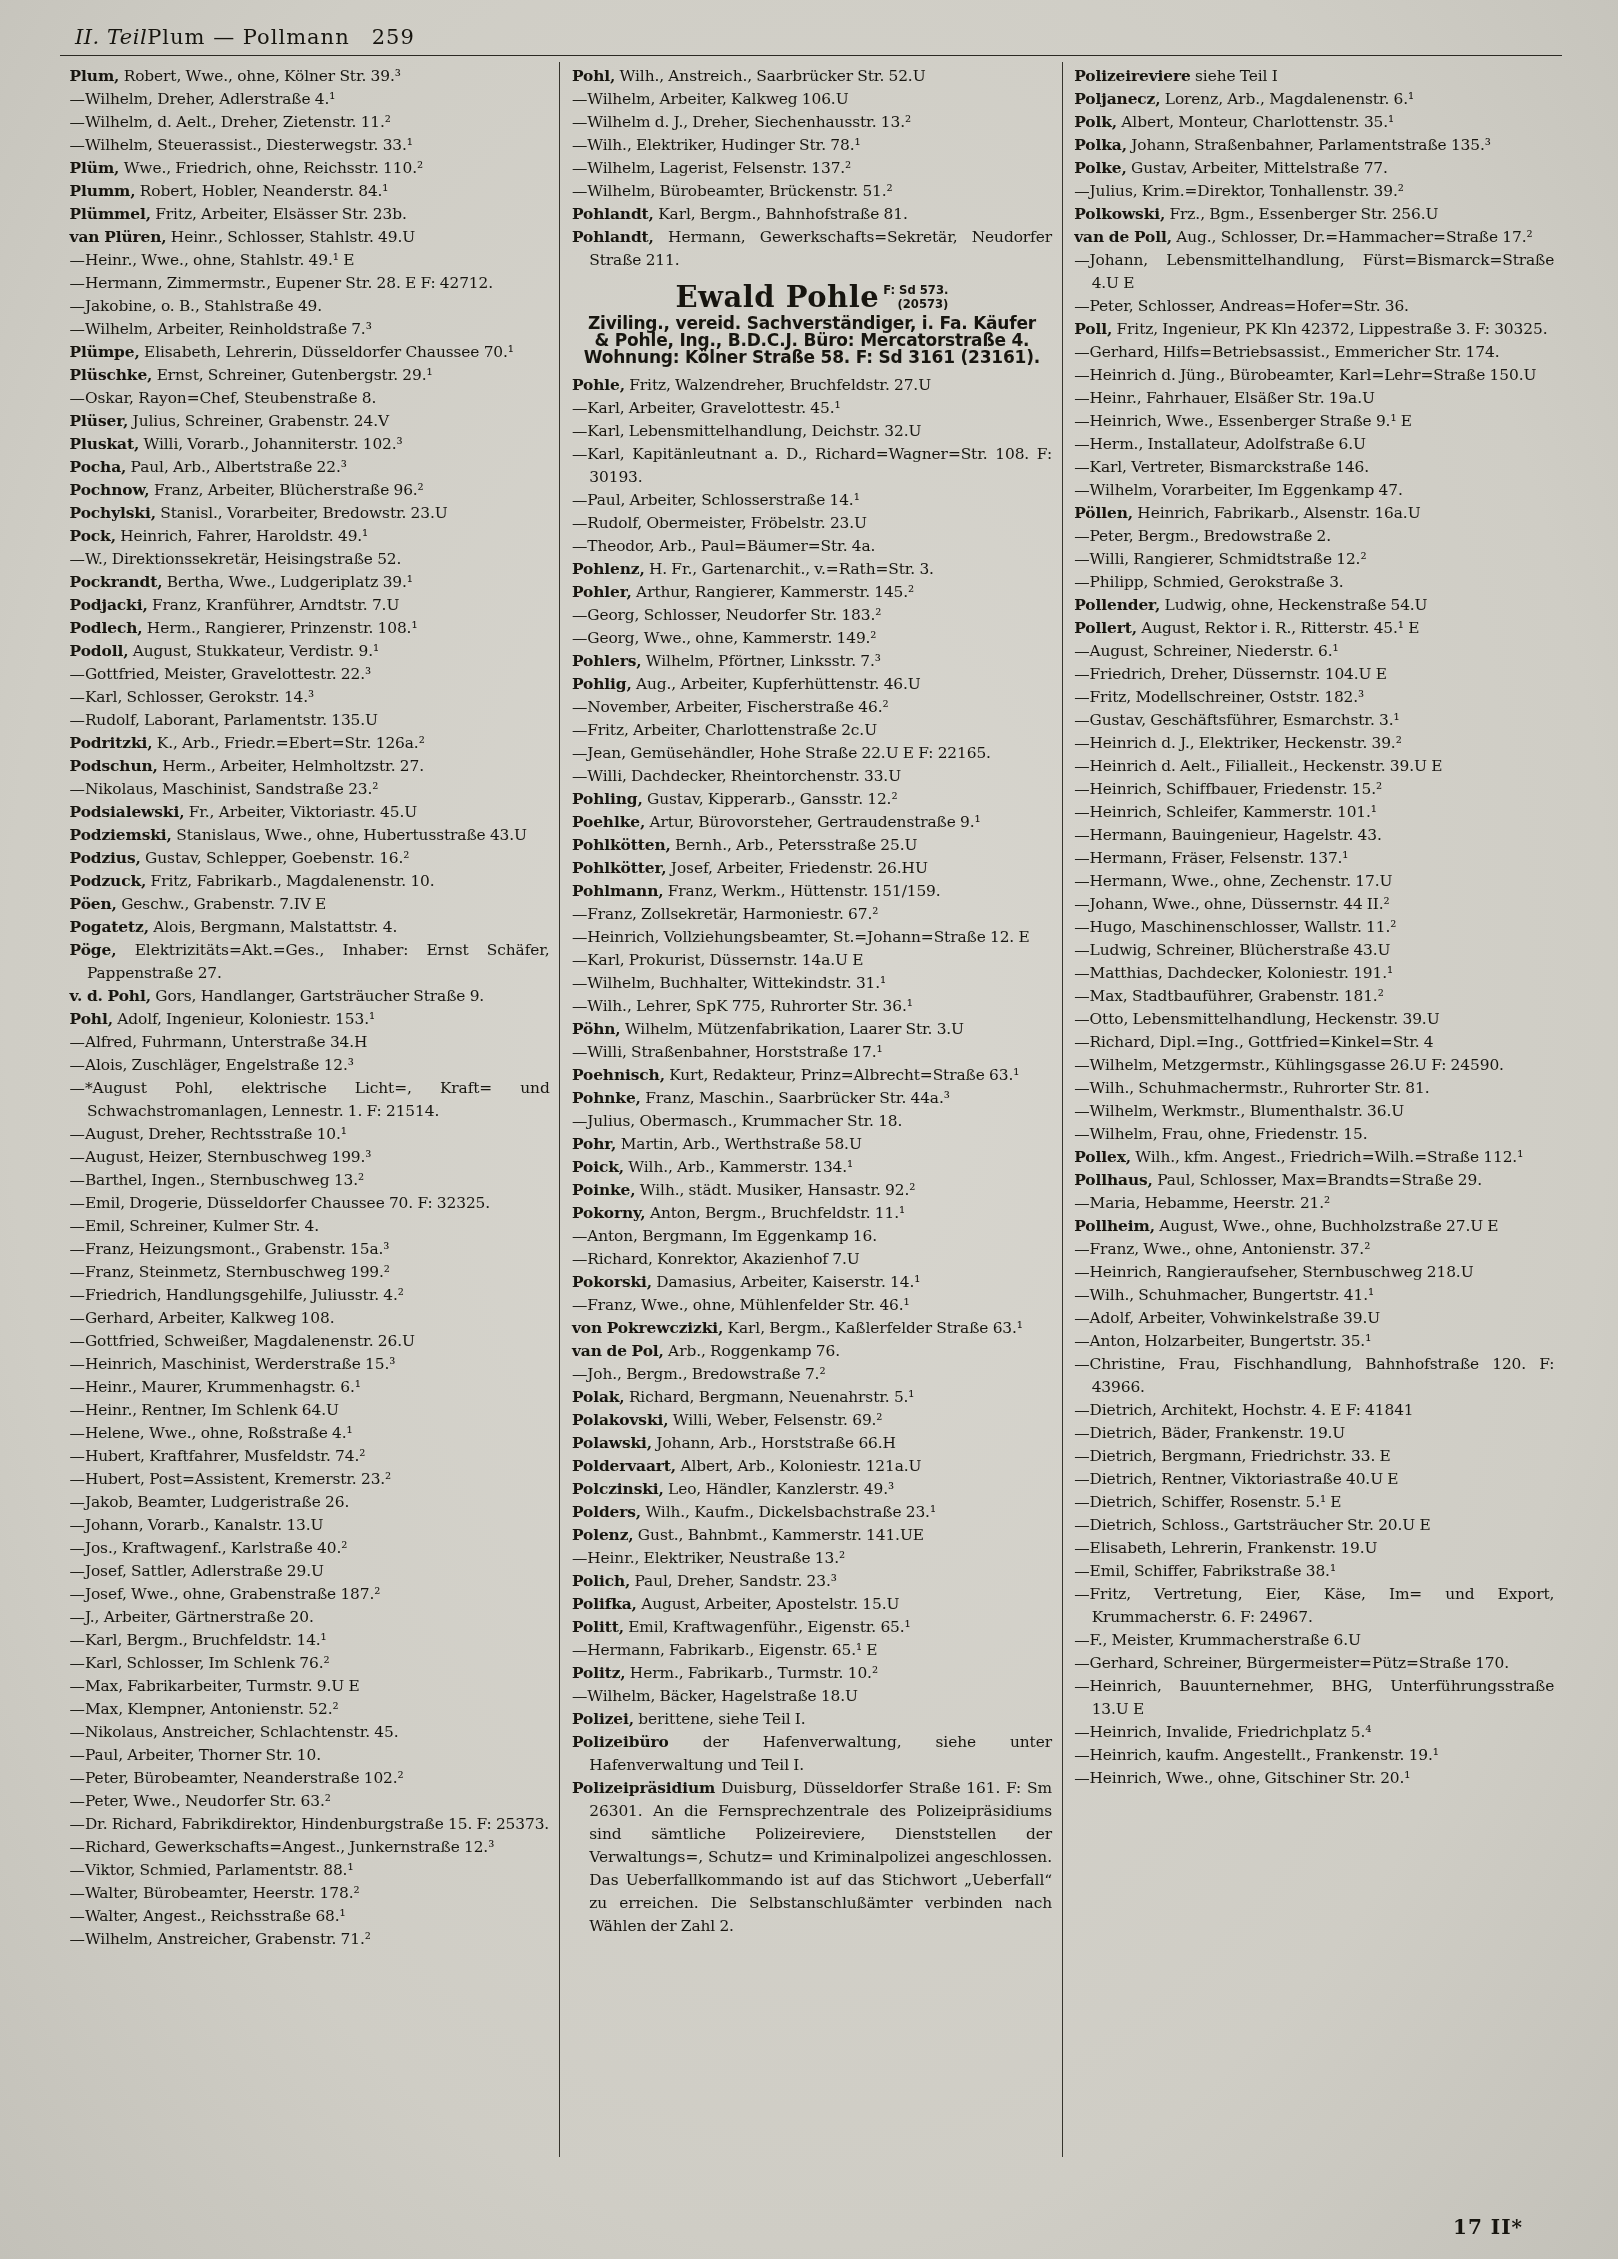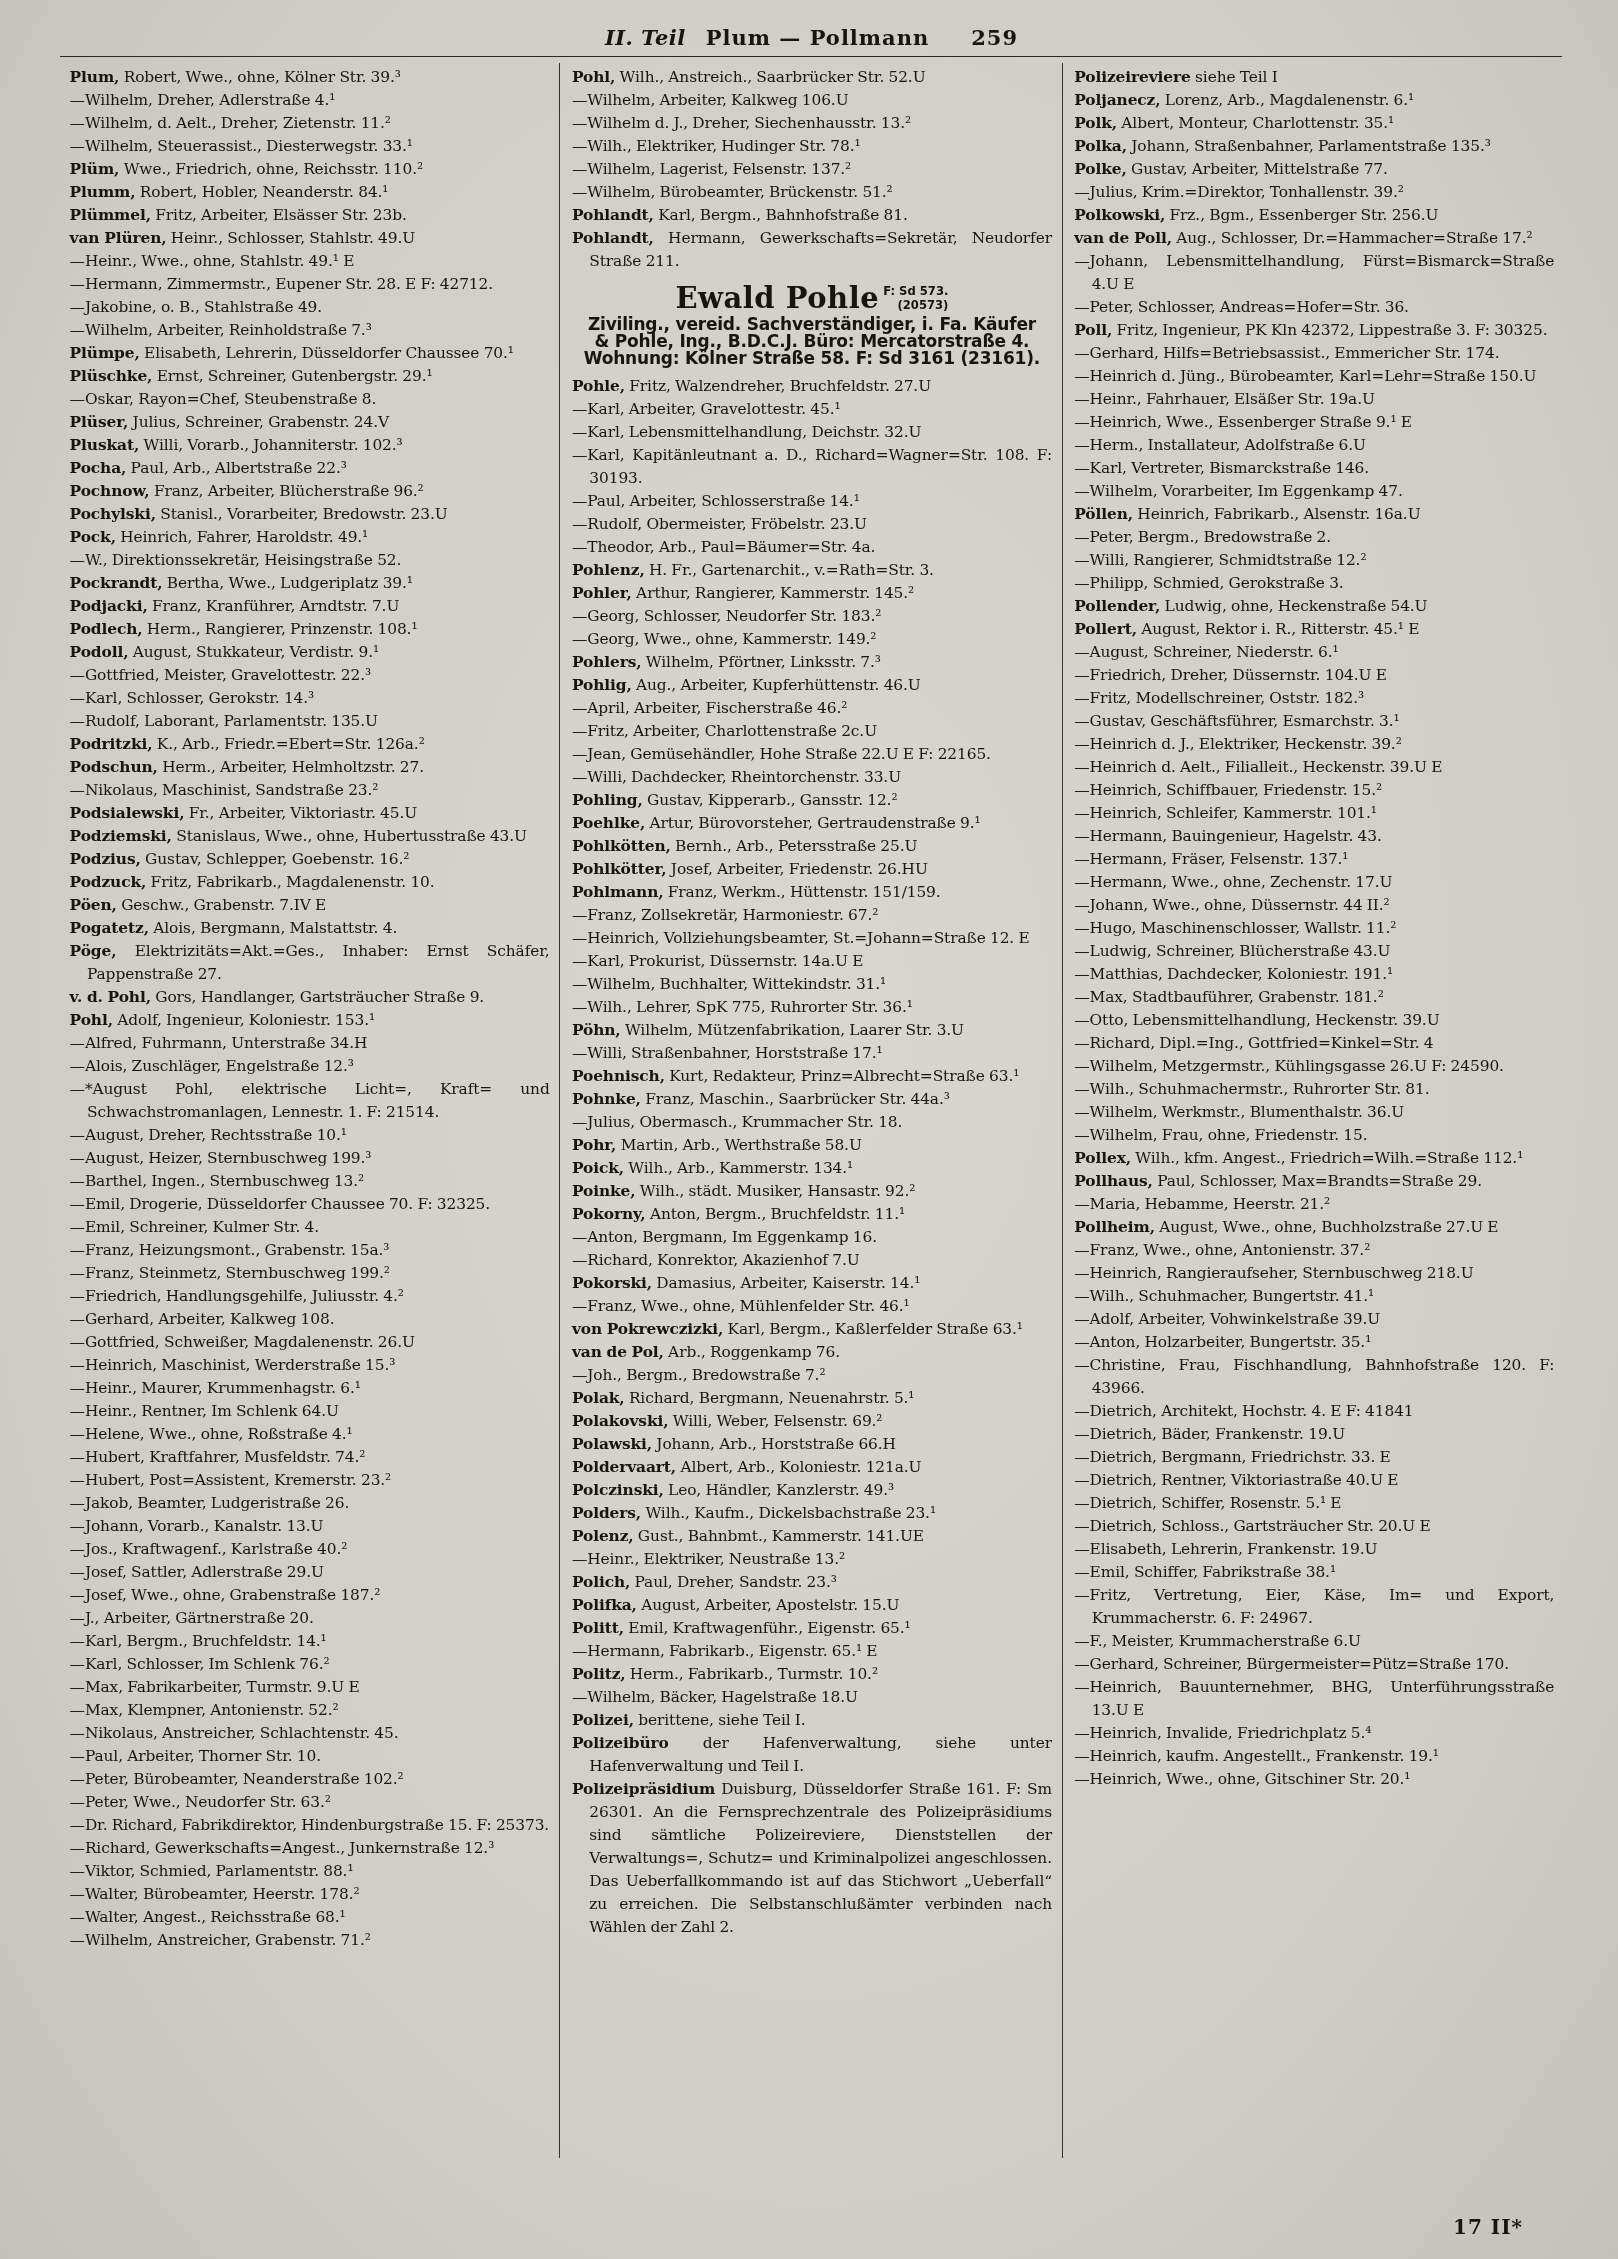"II. Teil" .hdr { font-weight: bold -> normal; gap: 20px -> none; justify-content: center -> flex-start }
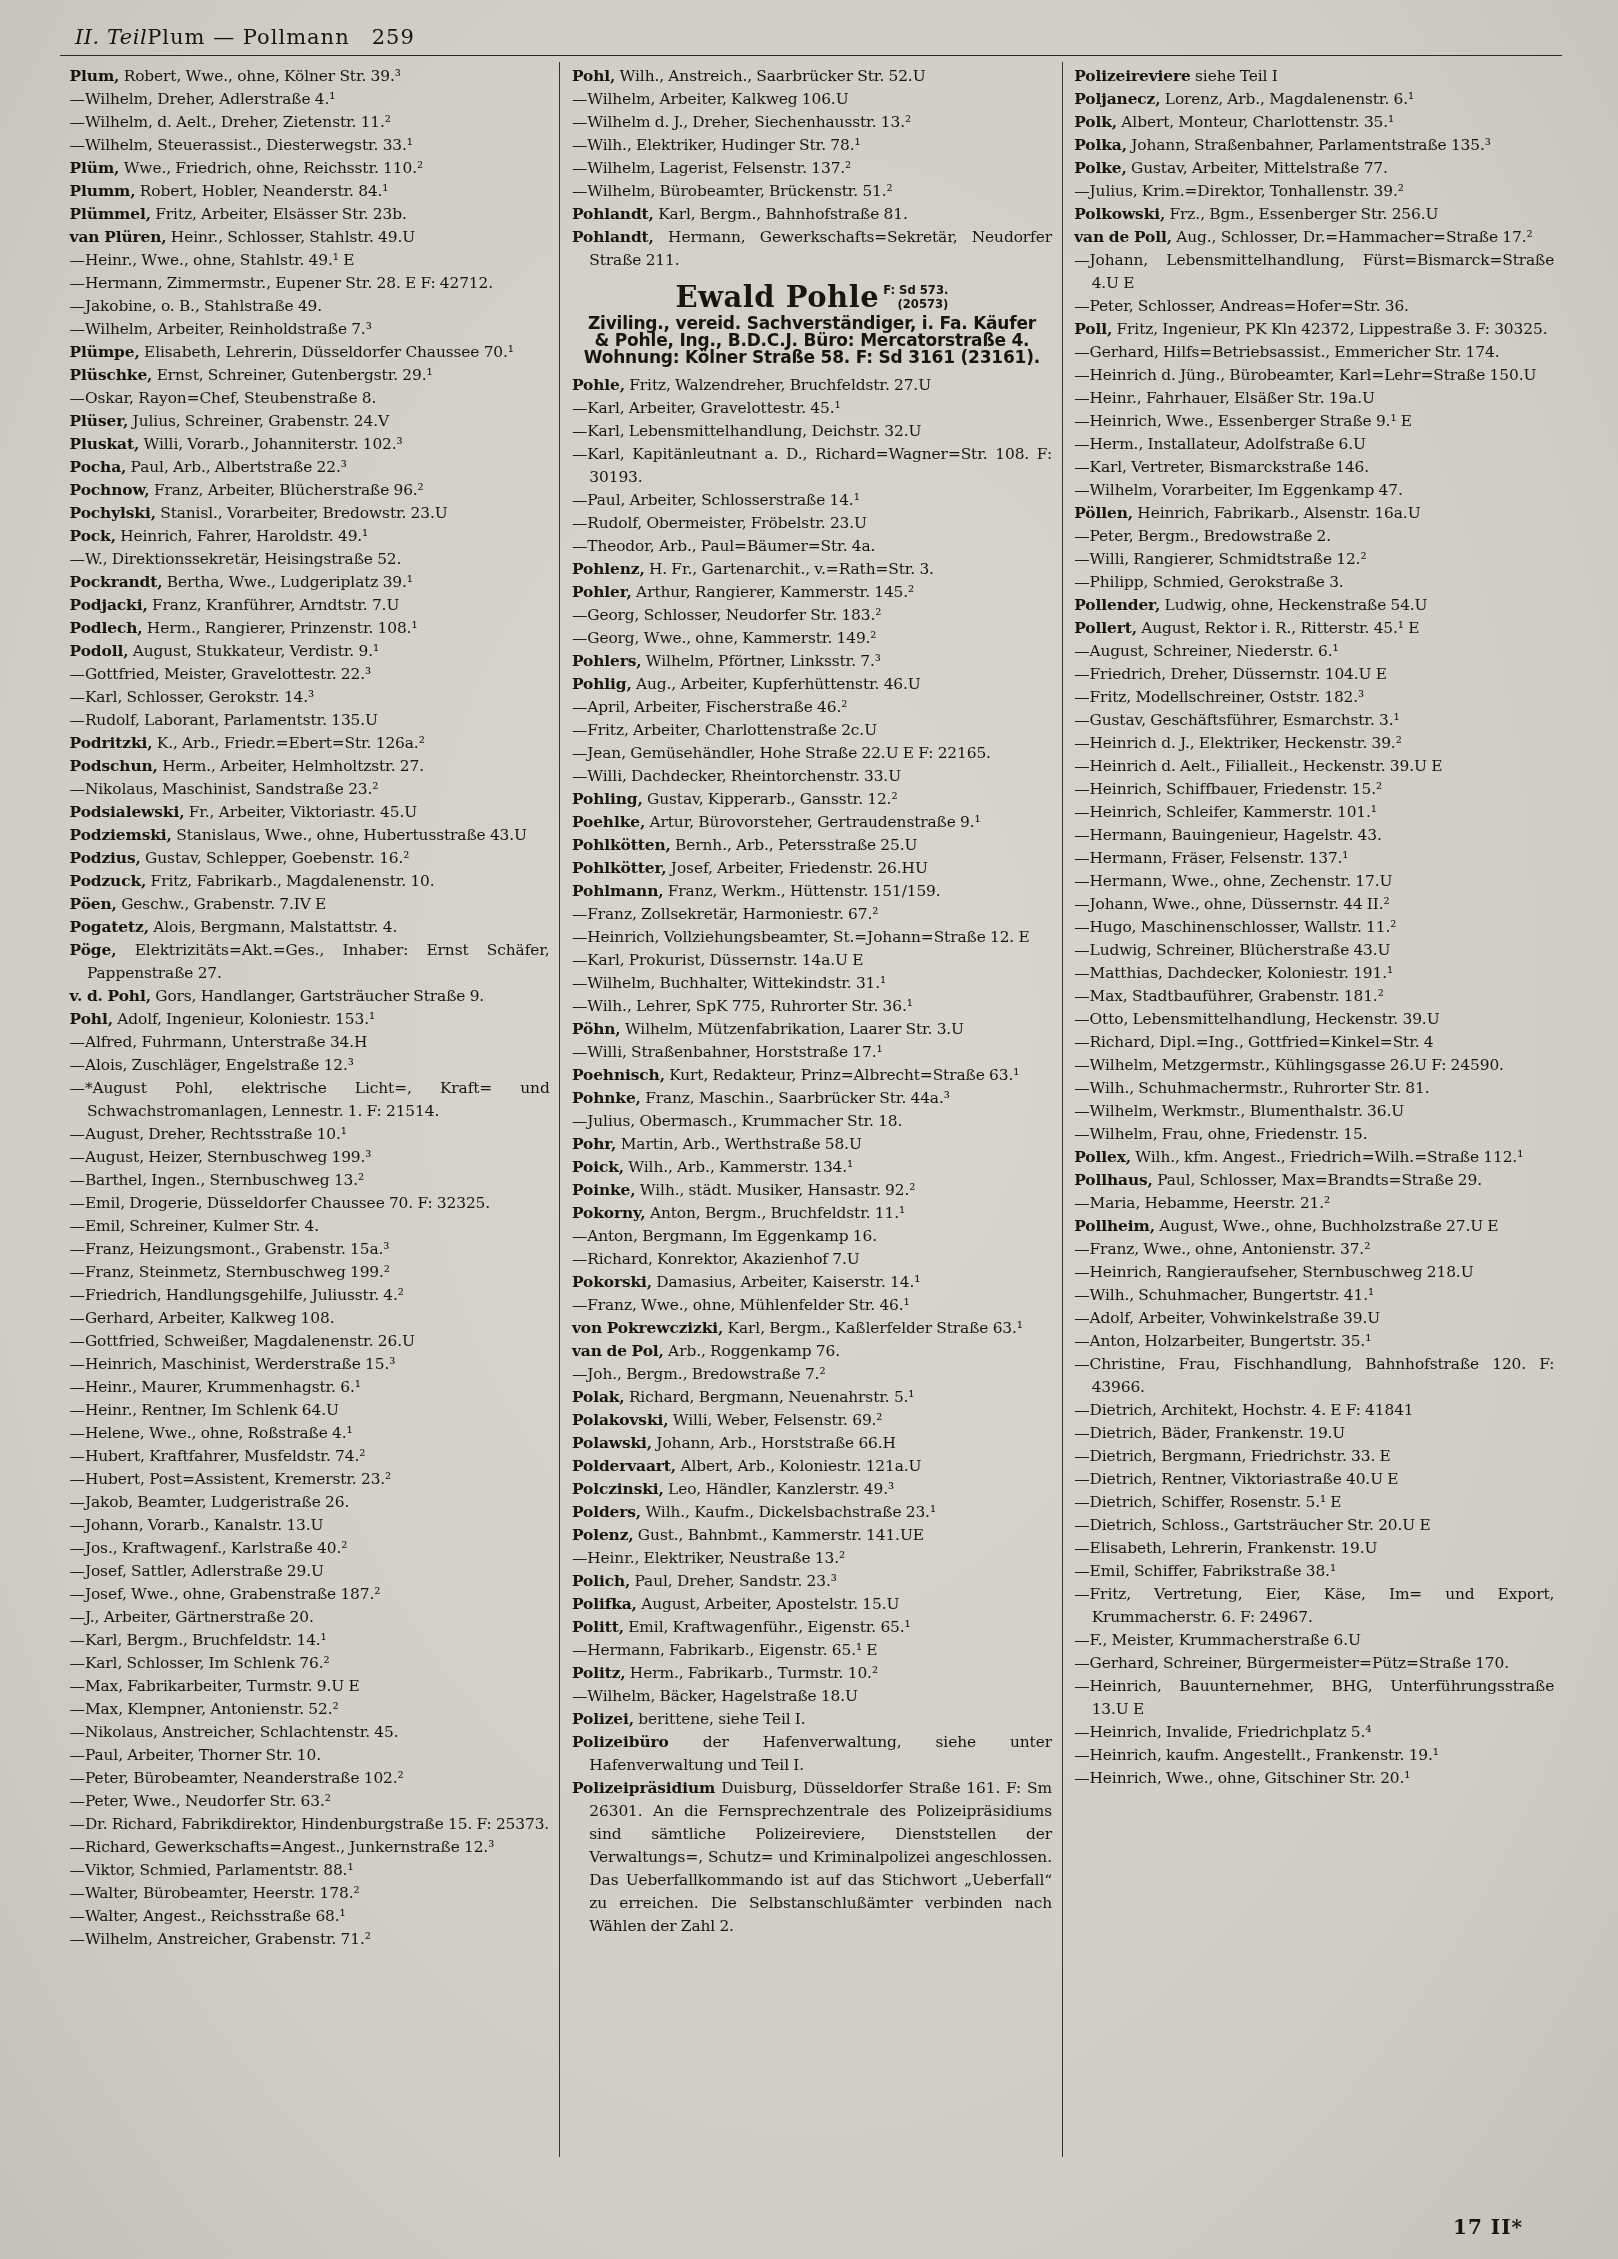"—April, Arbeiter, Fischerstraße 46.²" p.entry { text: April -> November }
